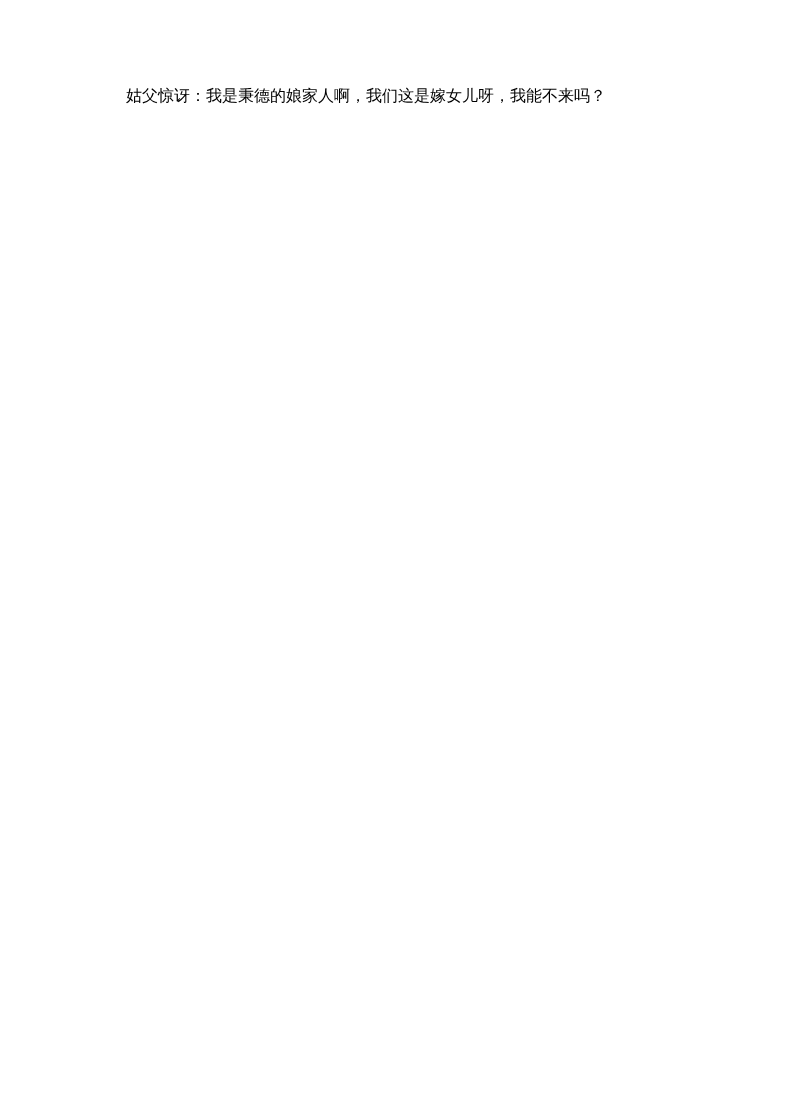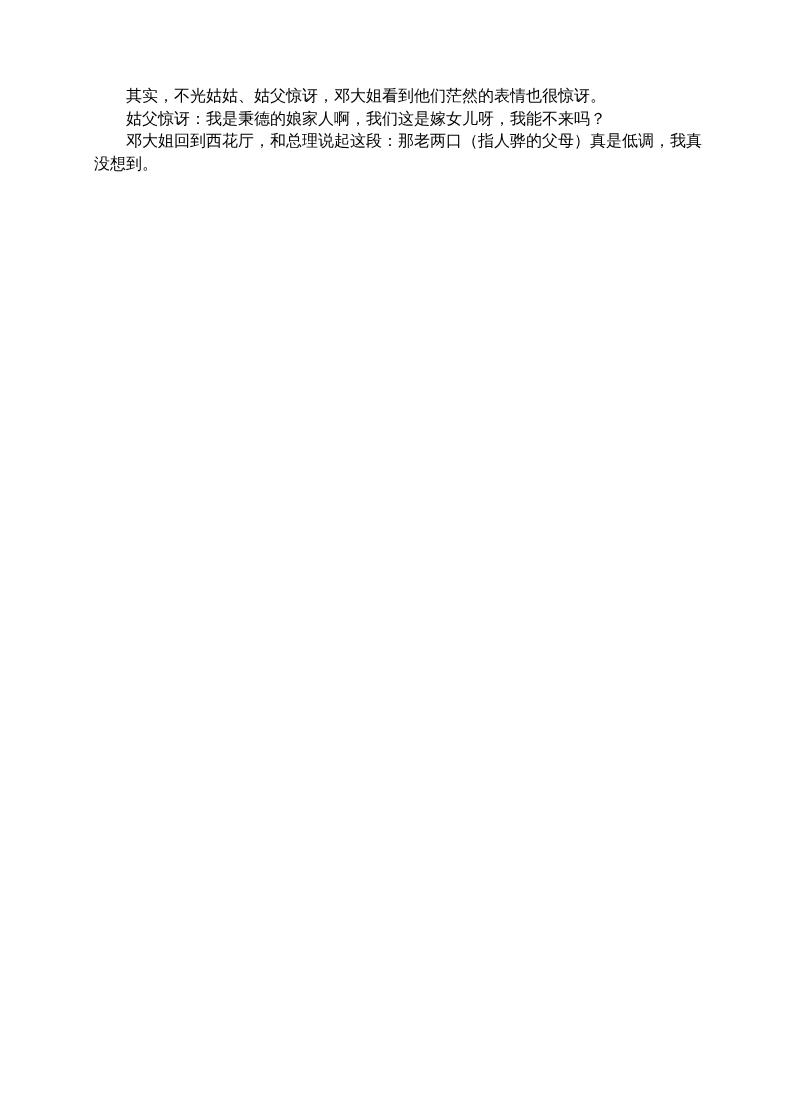"其实，不光姑姑、姑父惊讶，邓大姐看到他们茫然的表情也很惊讶。" p { html: <p>其实，不光姑姑、姑父惊讶，邓大姐看到他们茫然的表情也很惊讶。</p> -> none }
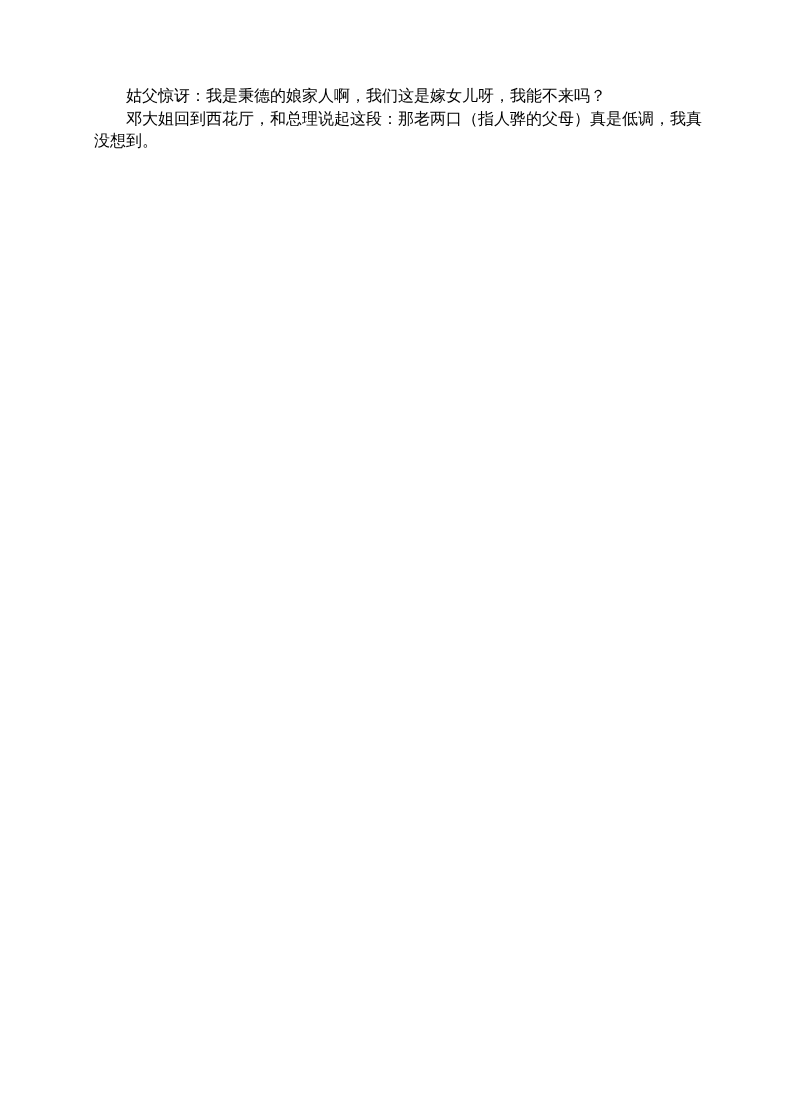"邓大姐回到西花厅，和总理说起这段：那老两口（指人骅的父母）真是低调，我真没想到。" p { html: <p>邓大姐回到西花厅，和总理说起这段：那老两口（指人骅的父母）真是低调，我真没想到。</p> -> none }
